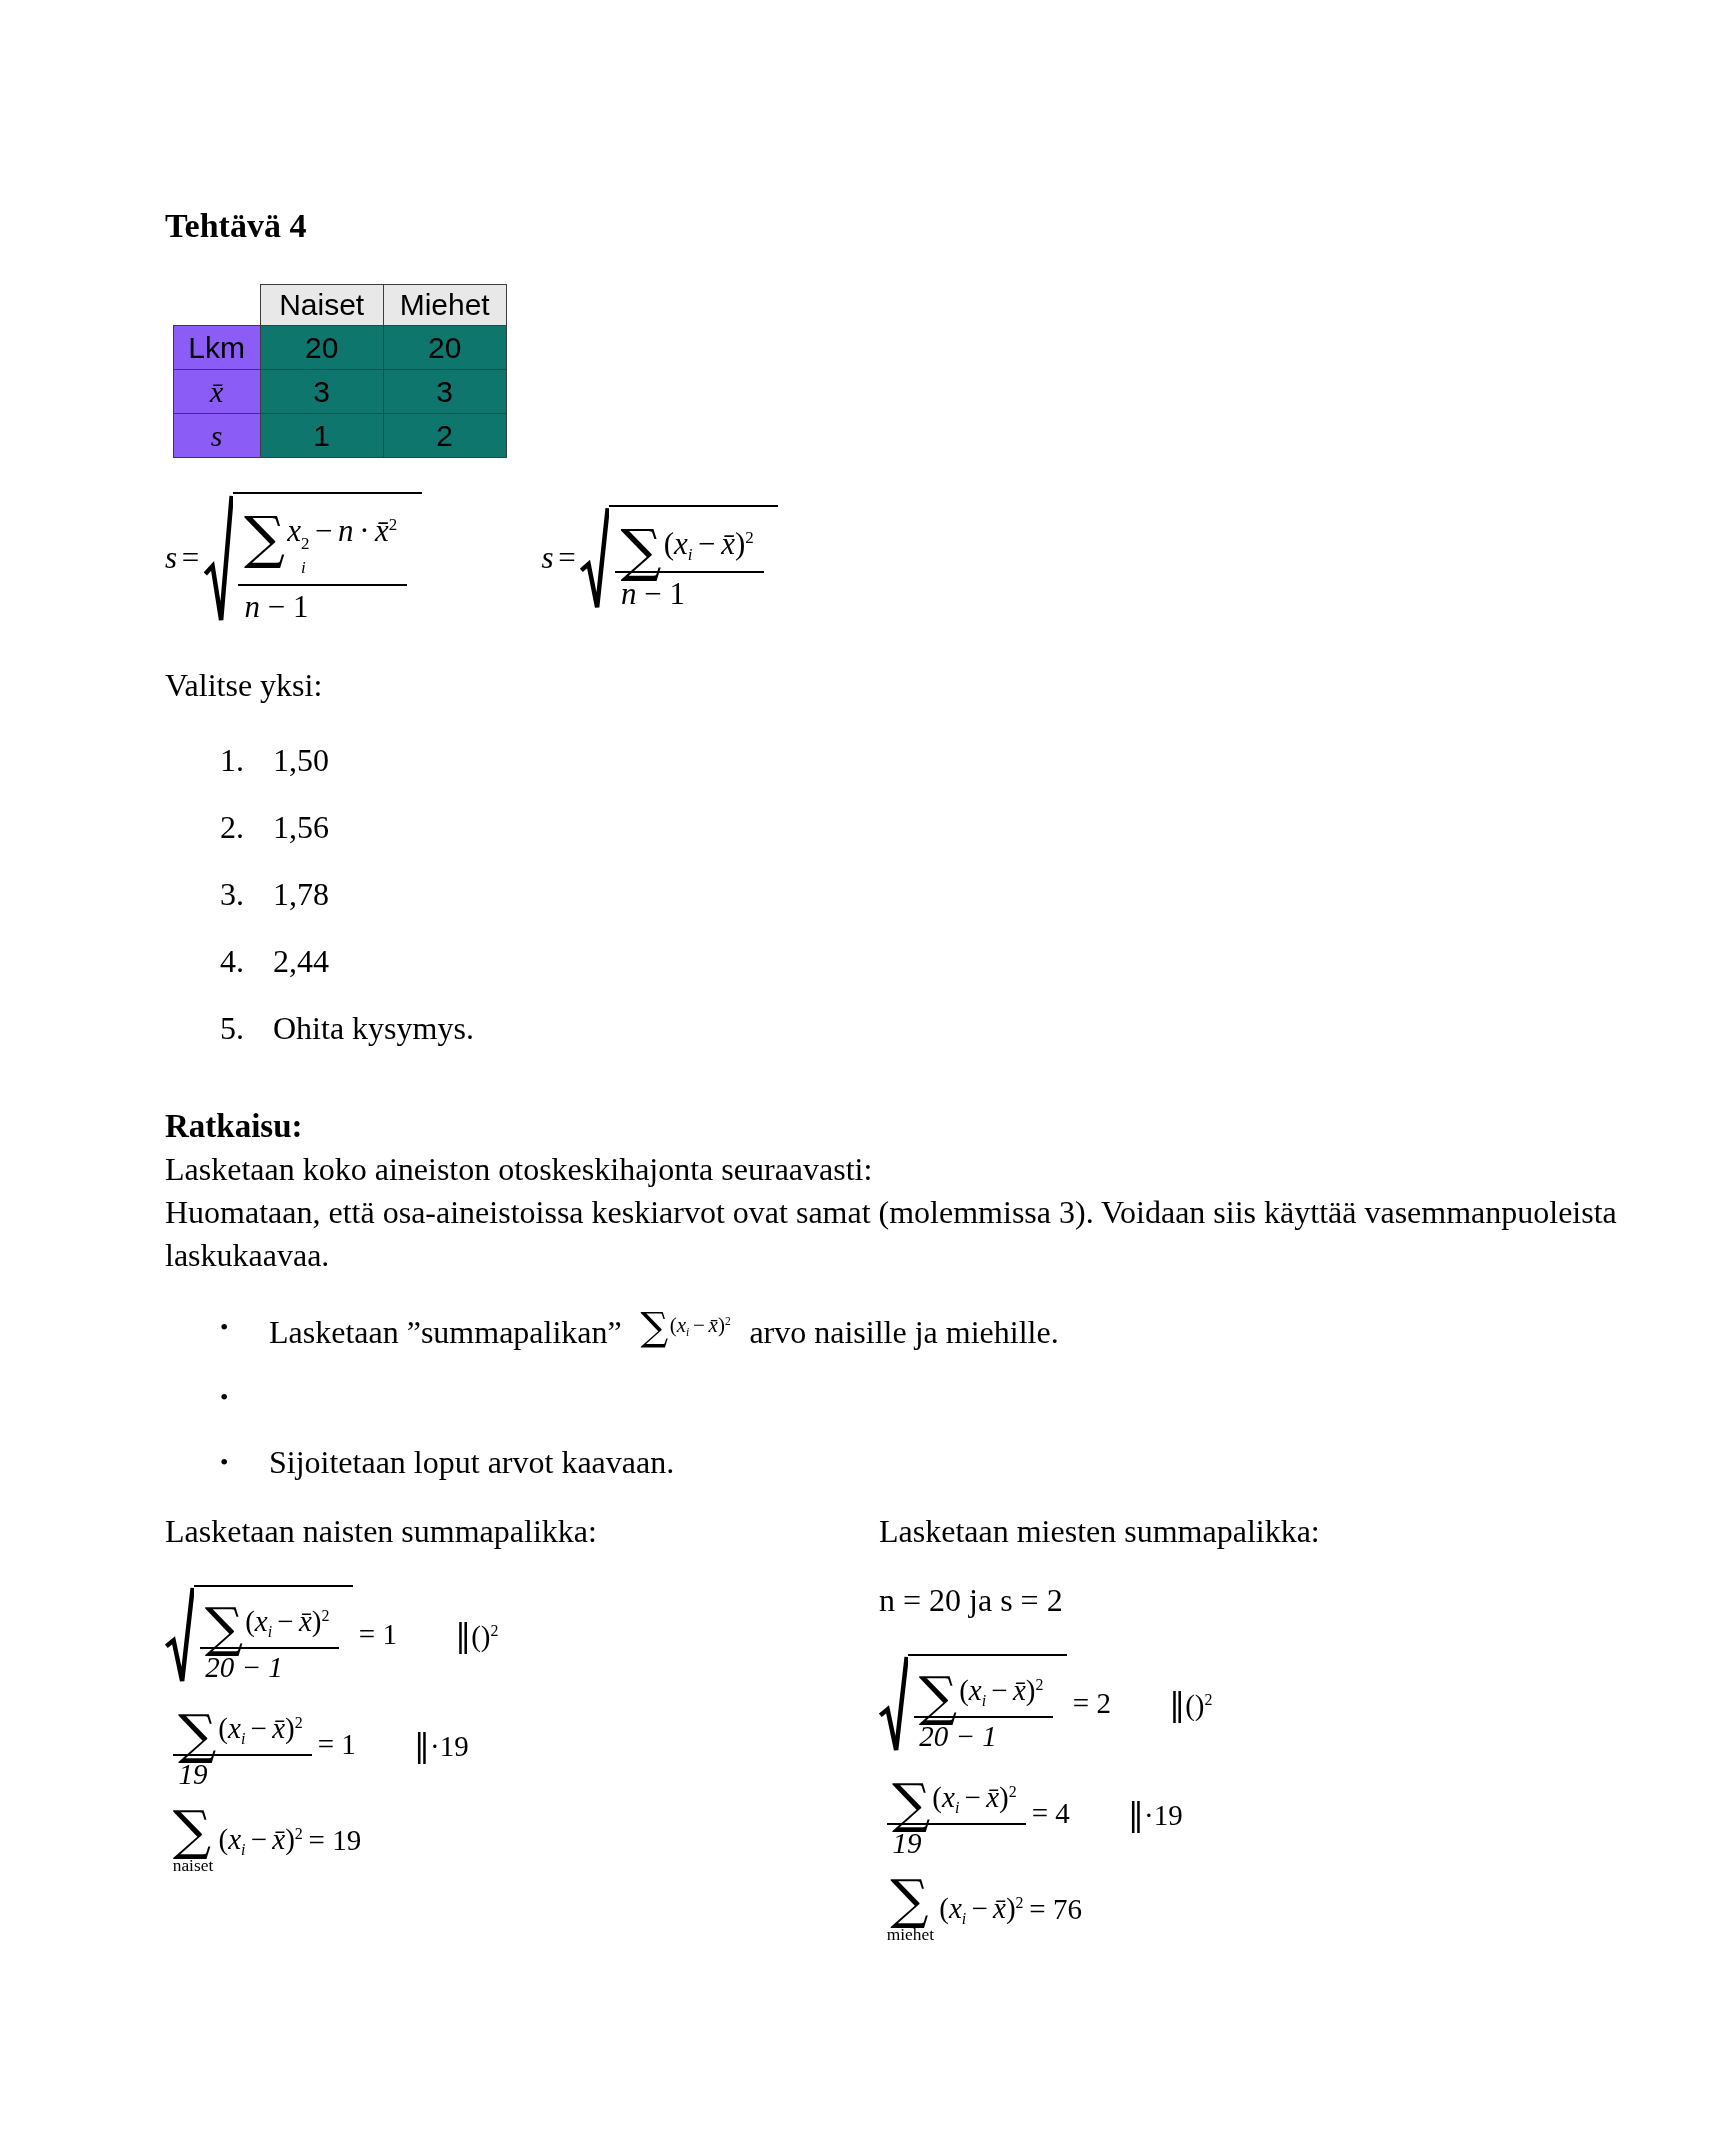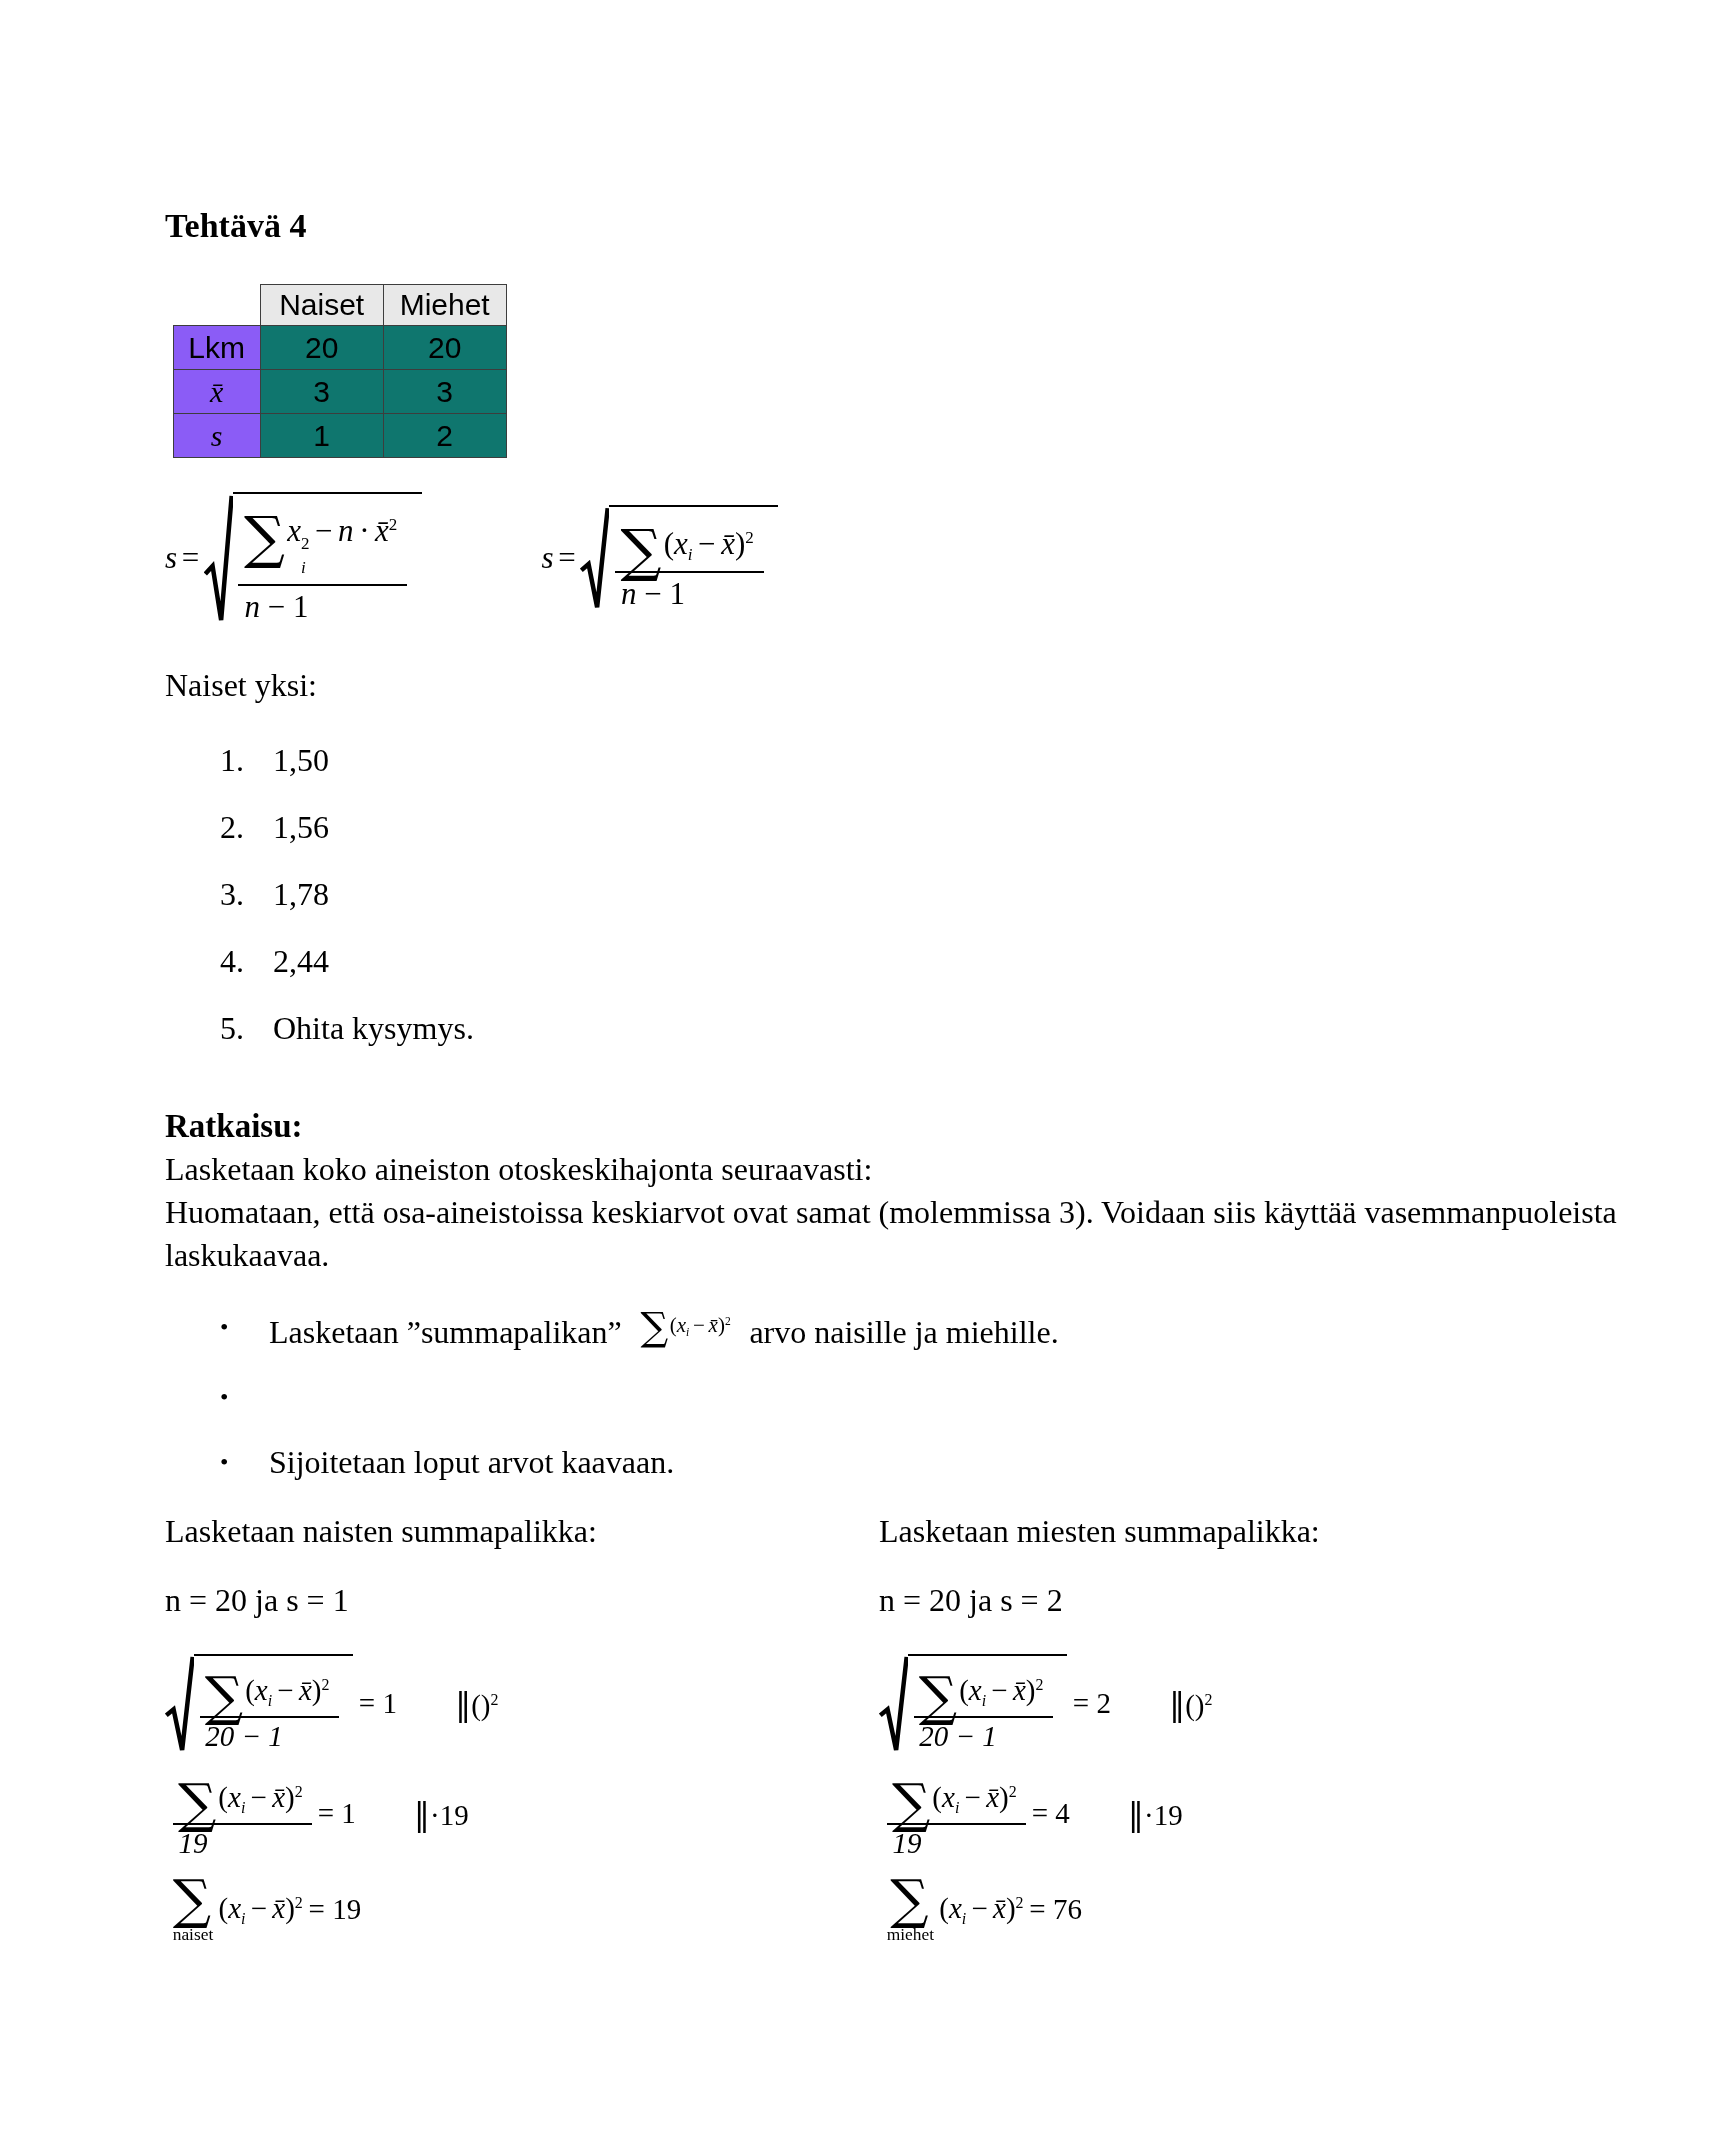"Naiset yksi:" p.prompt { text: Naiset -> Valitse }
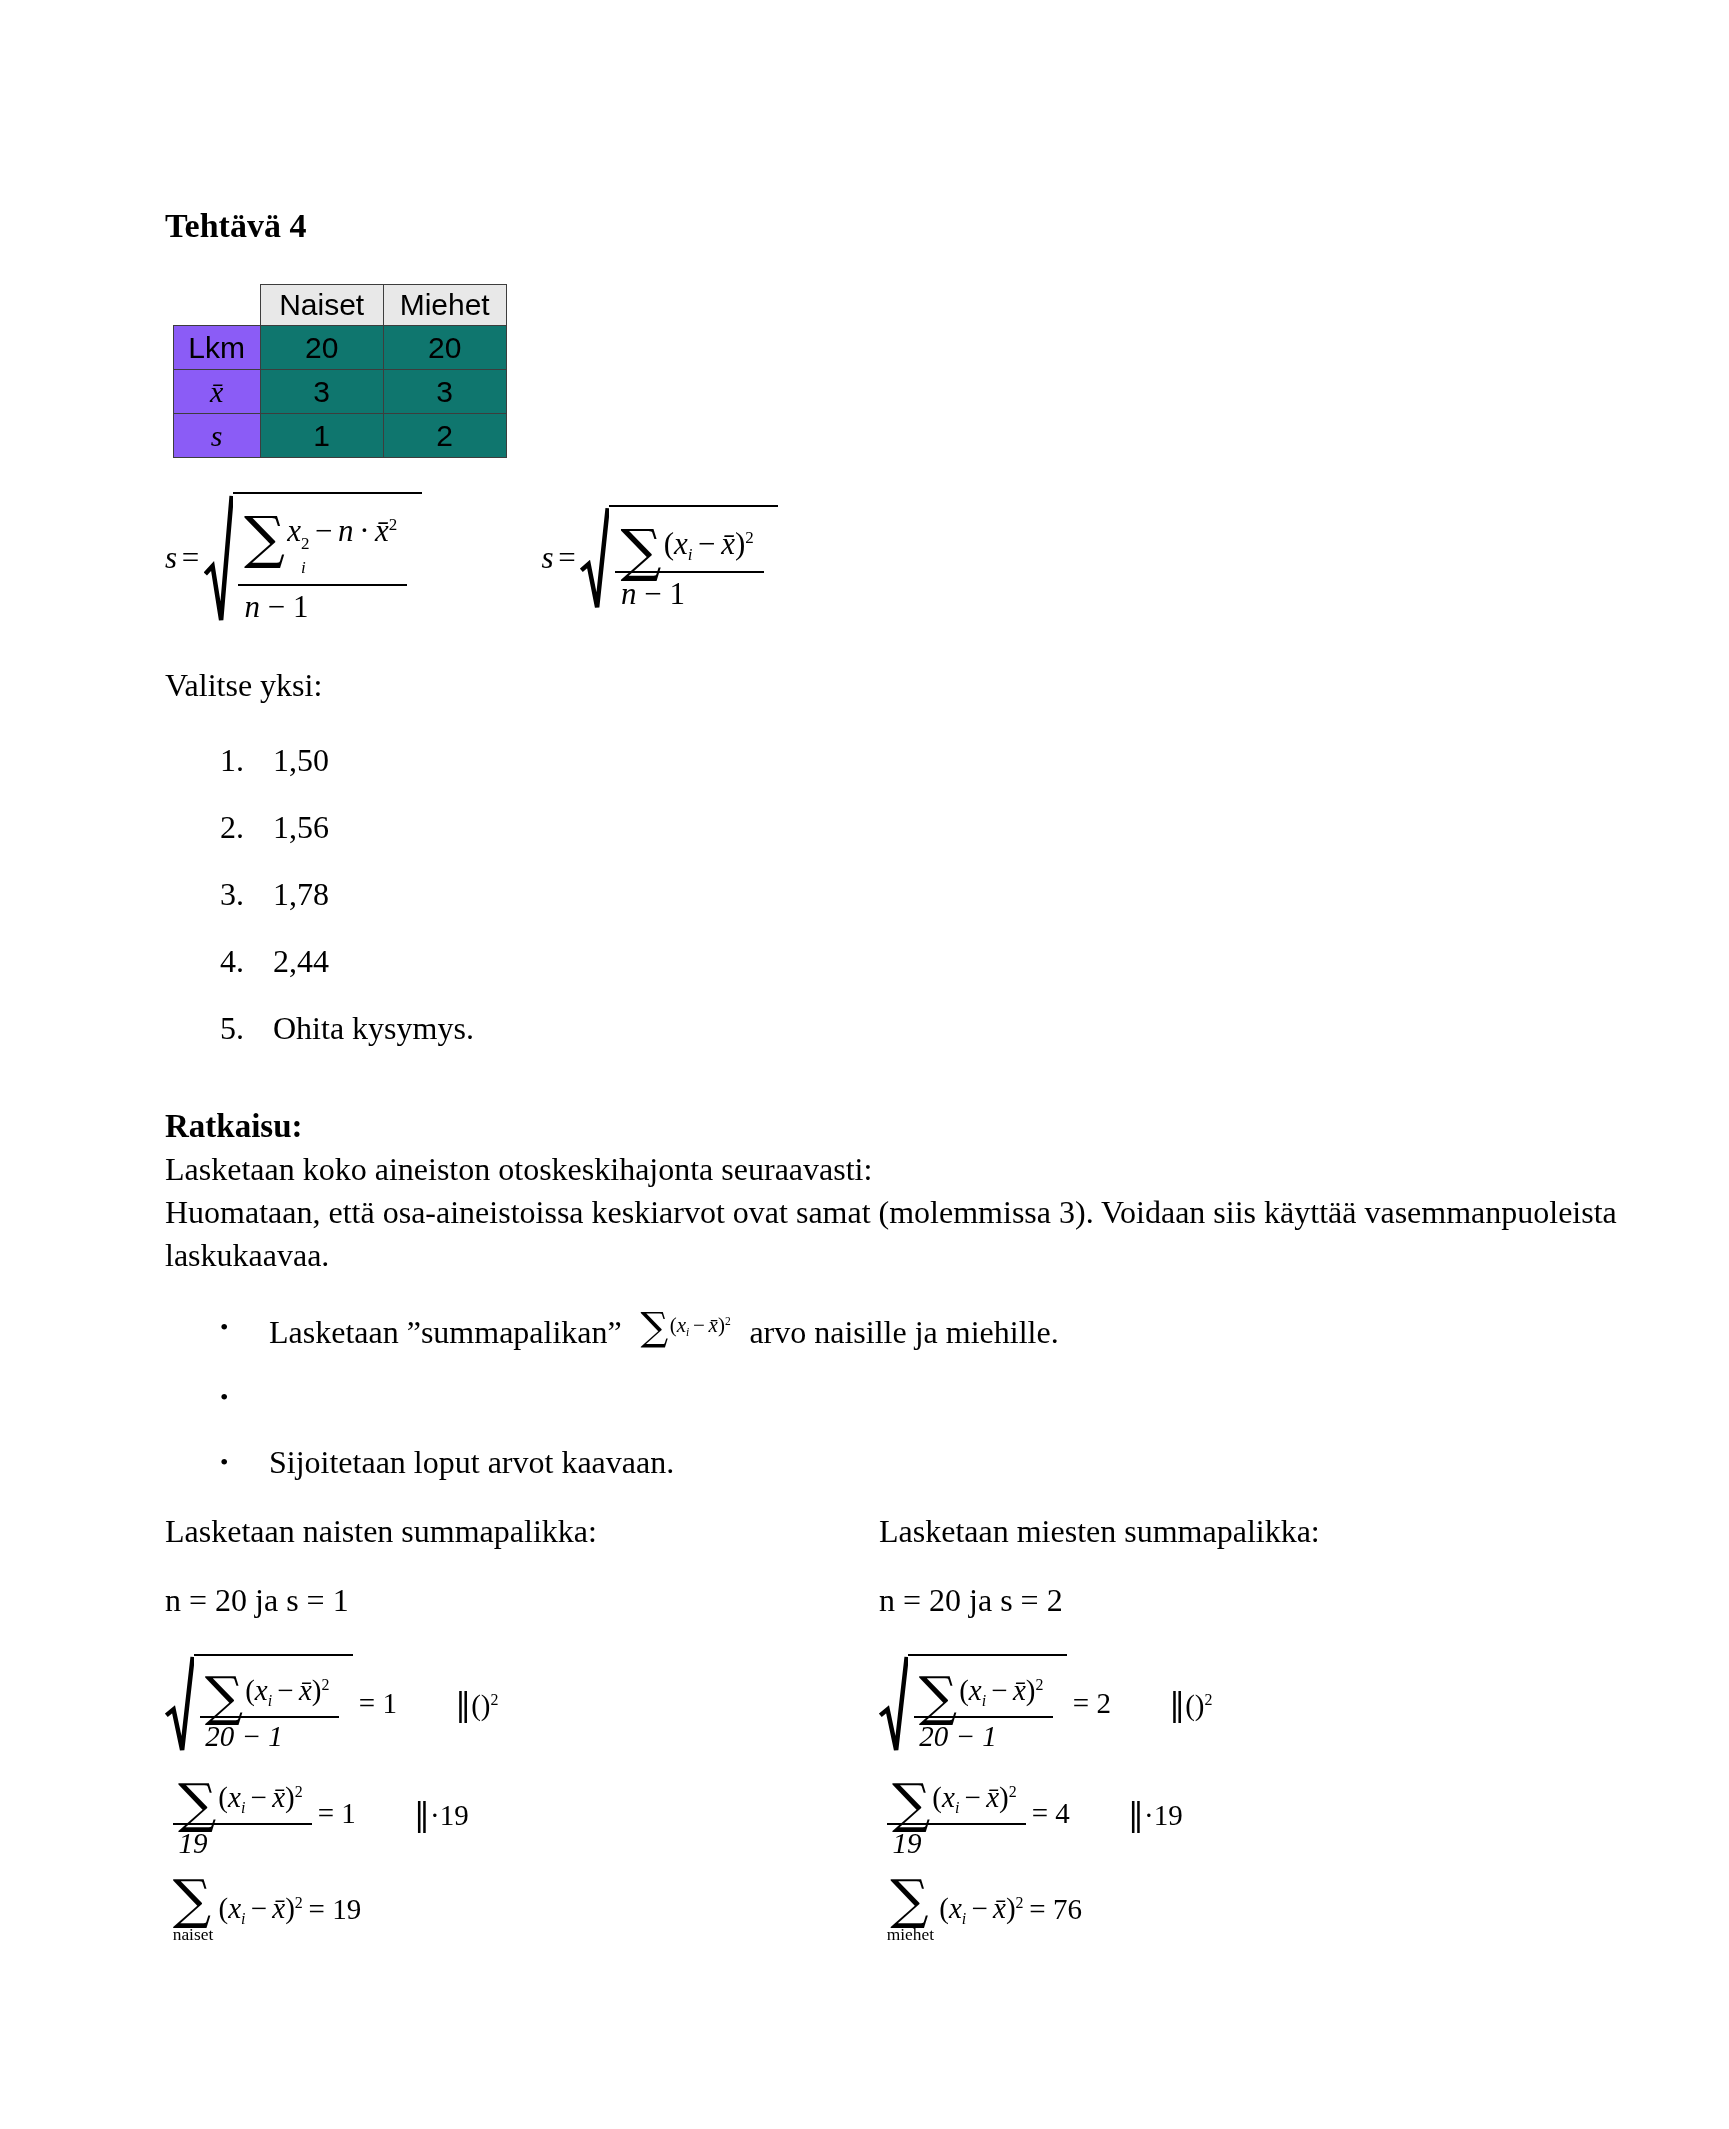"n = 20 ja s = 1" p.params { html: <p>n = 20 ja s = 1</p> -> none }
